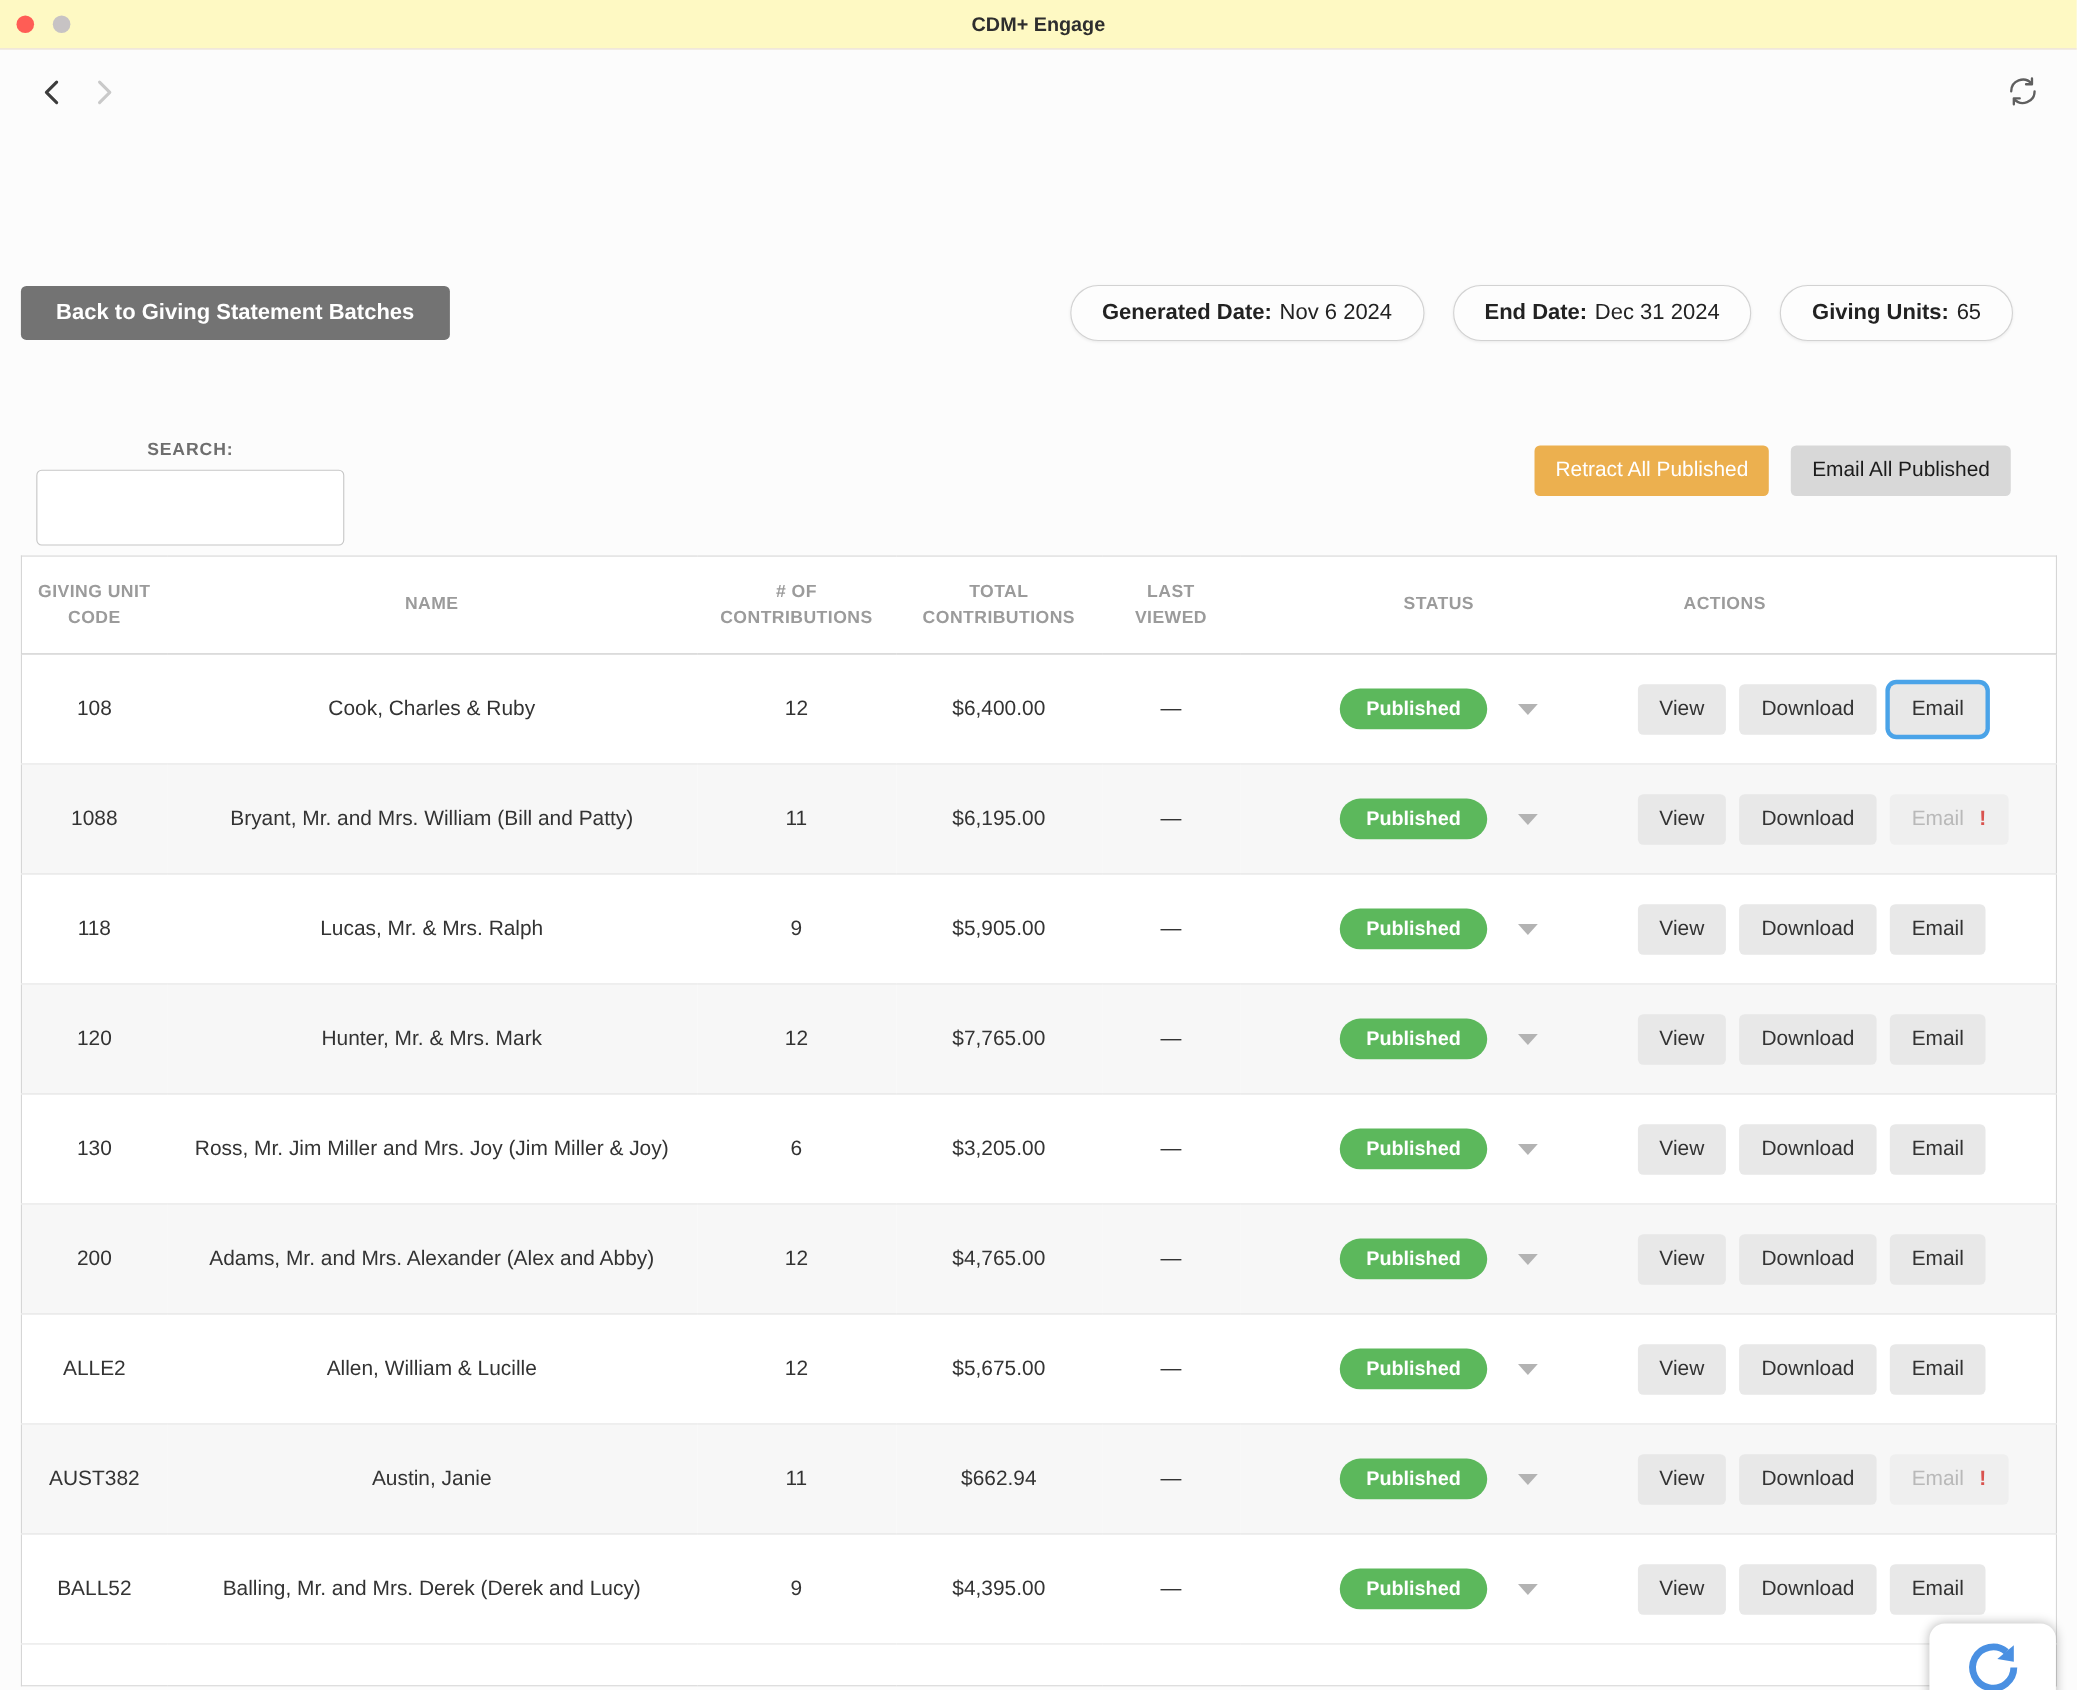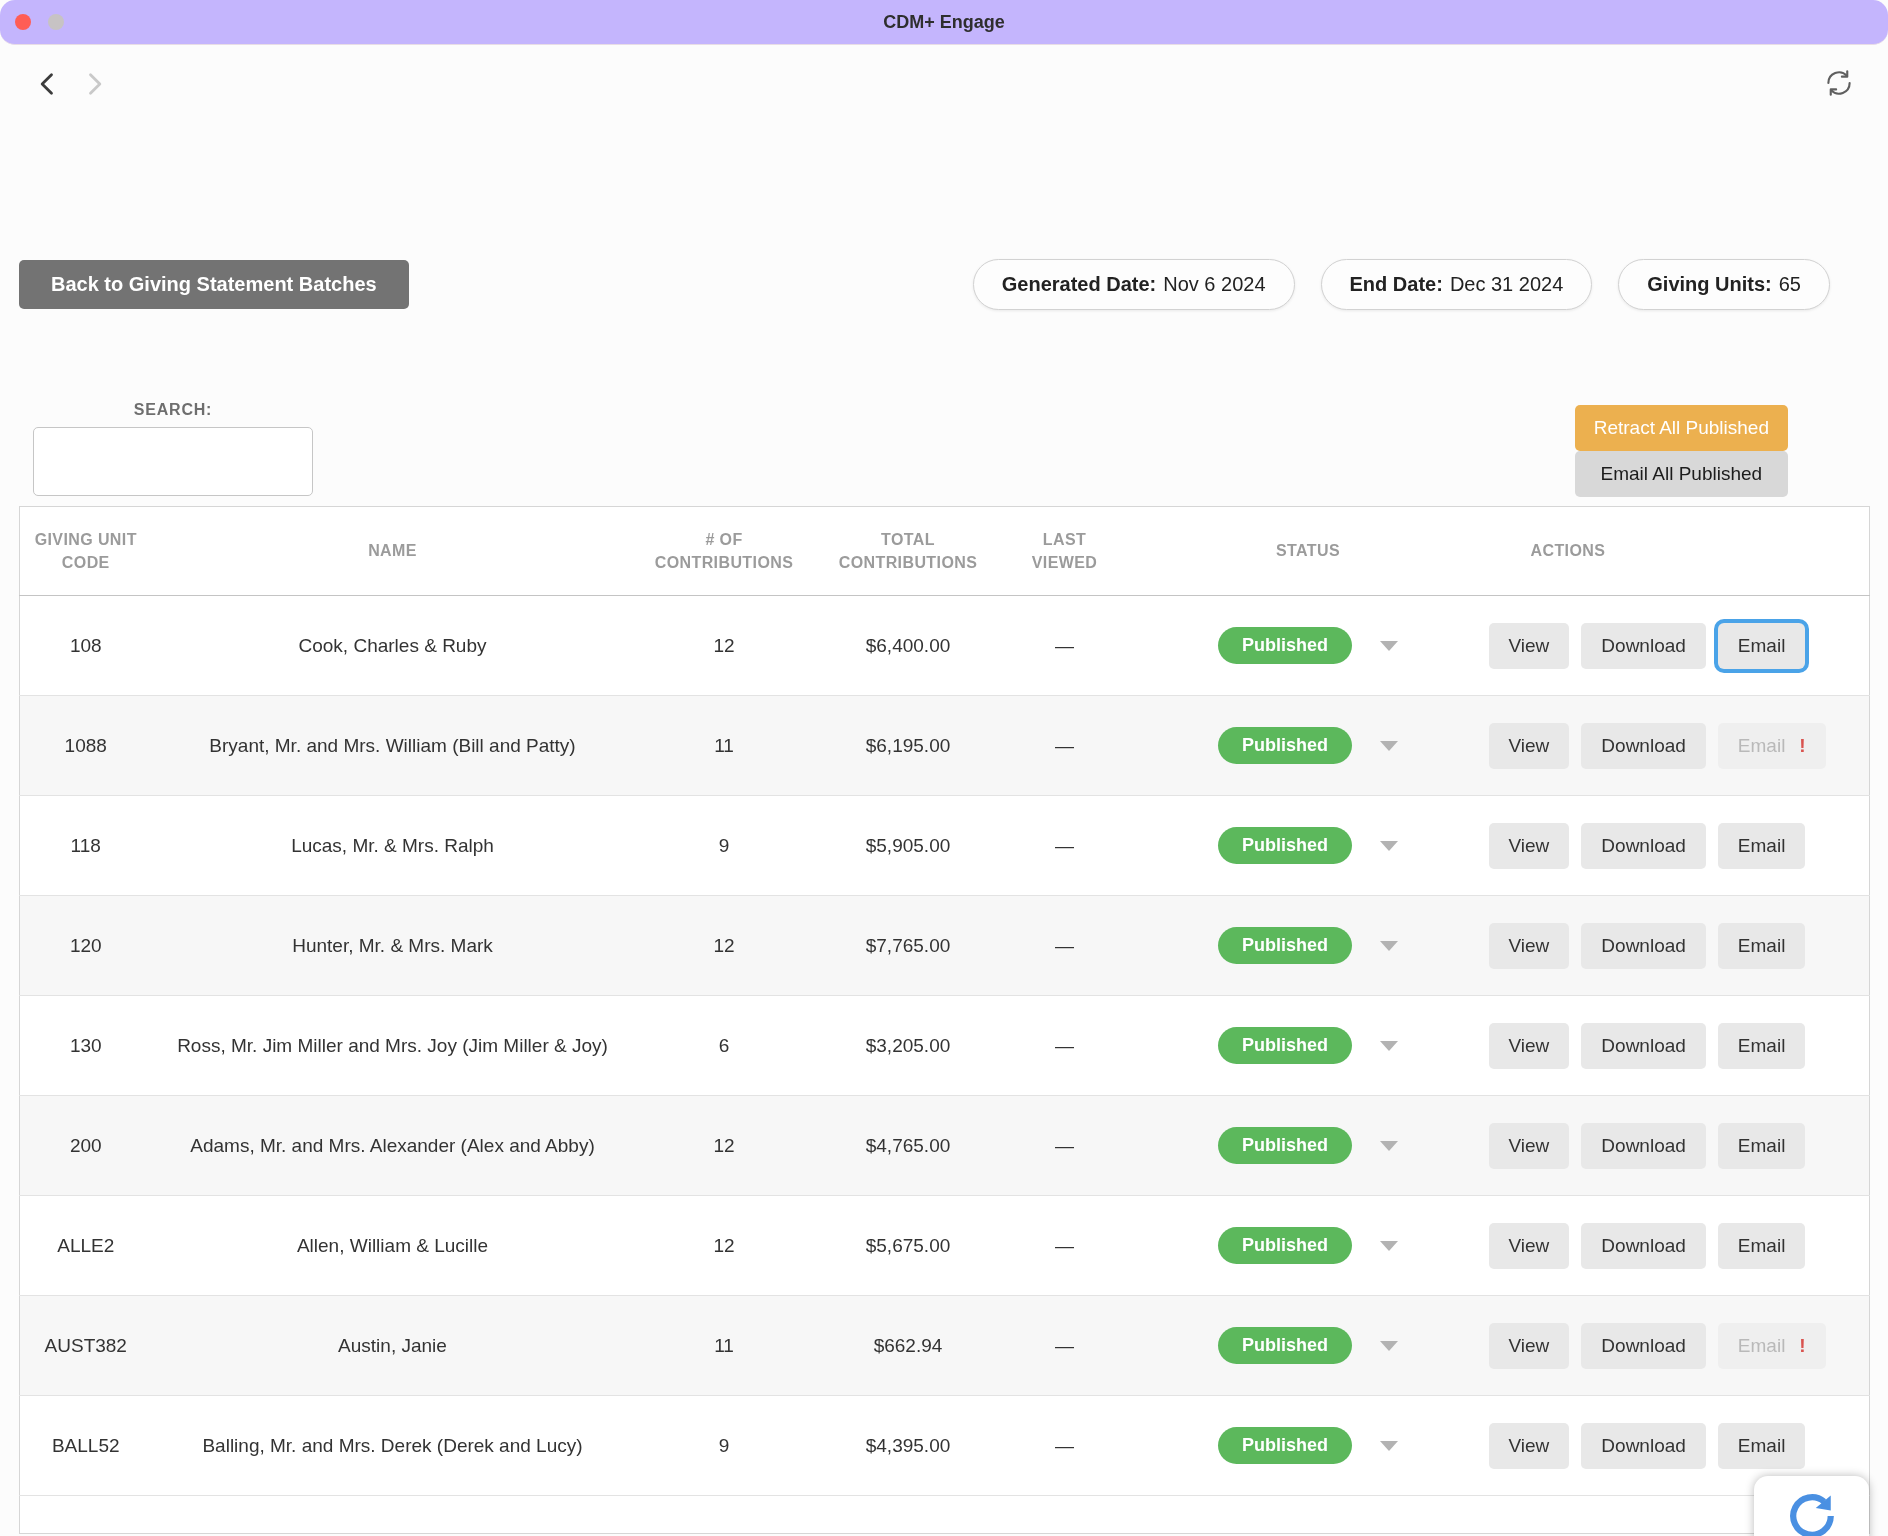"CDM+ Engage" .titlebar { background: #c4b5fd -> #fef9c3; border-radius: 15px -> none }
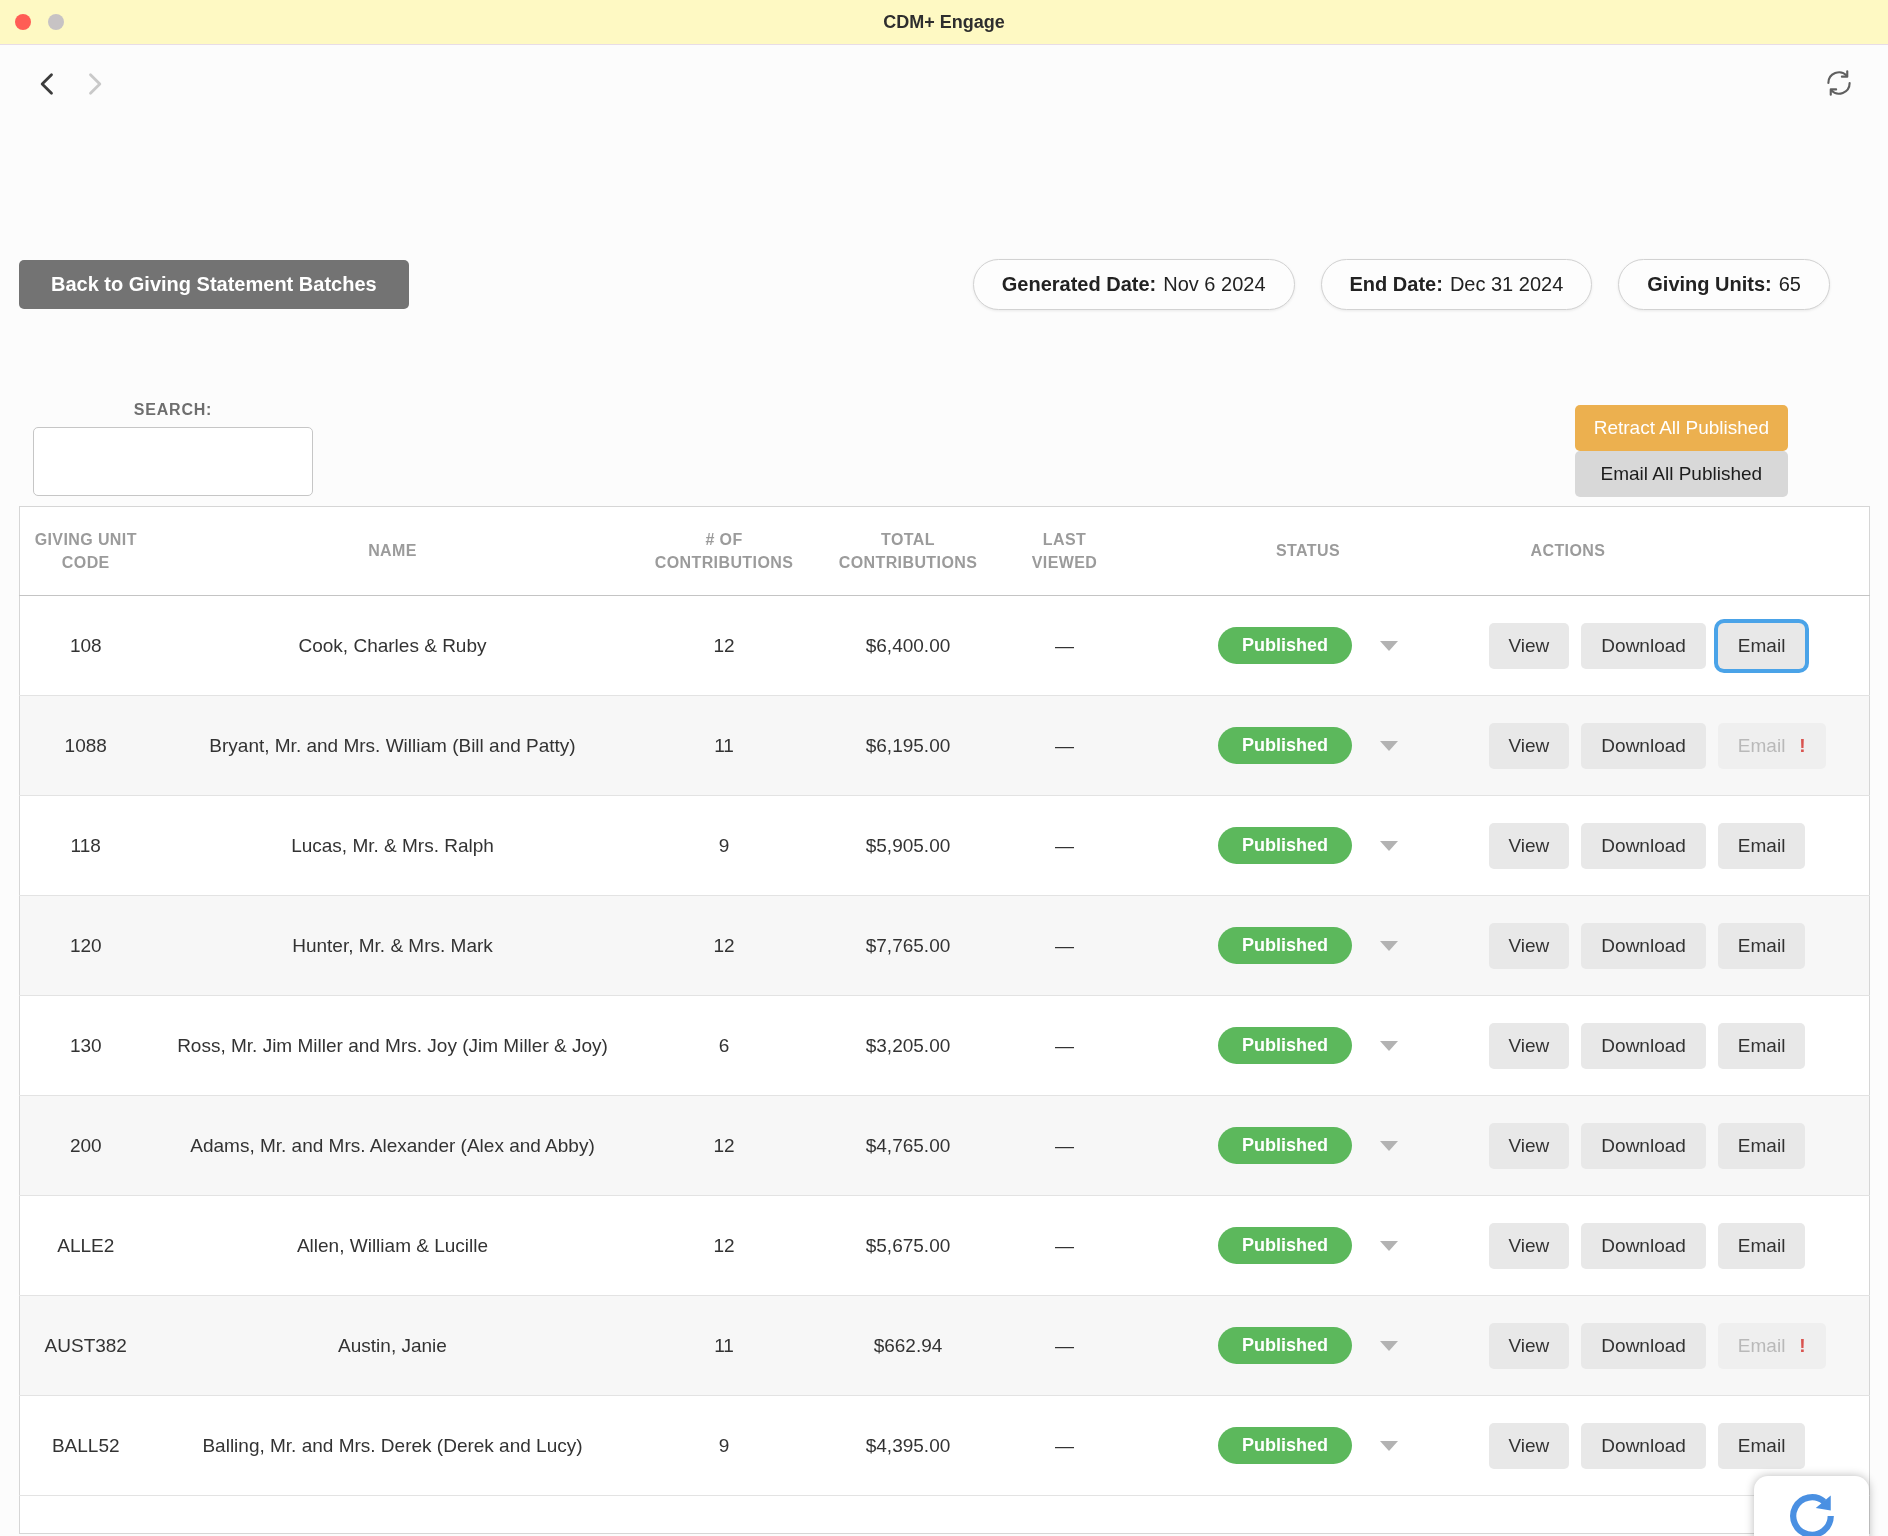"Retract All Published" .bulk-actions { flex-direction: column -> none; gap: none -> 20px; margin-right: 100px -> 60px }
